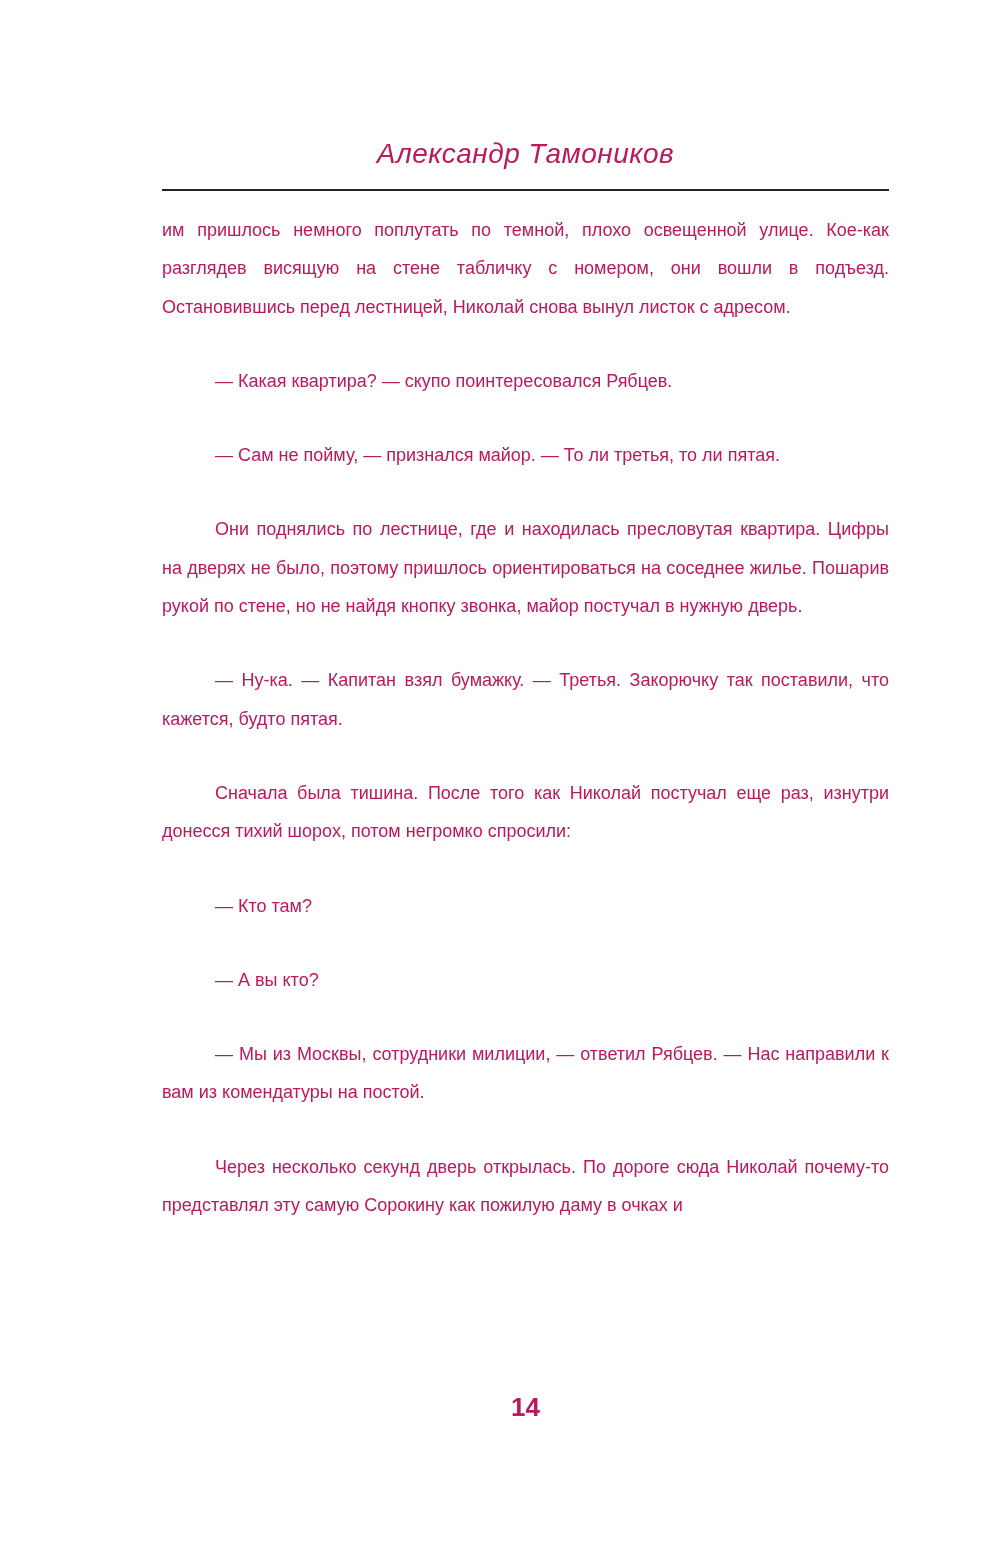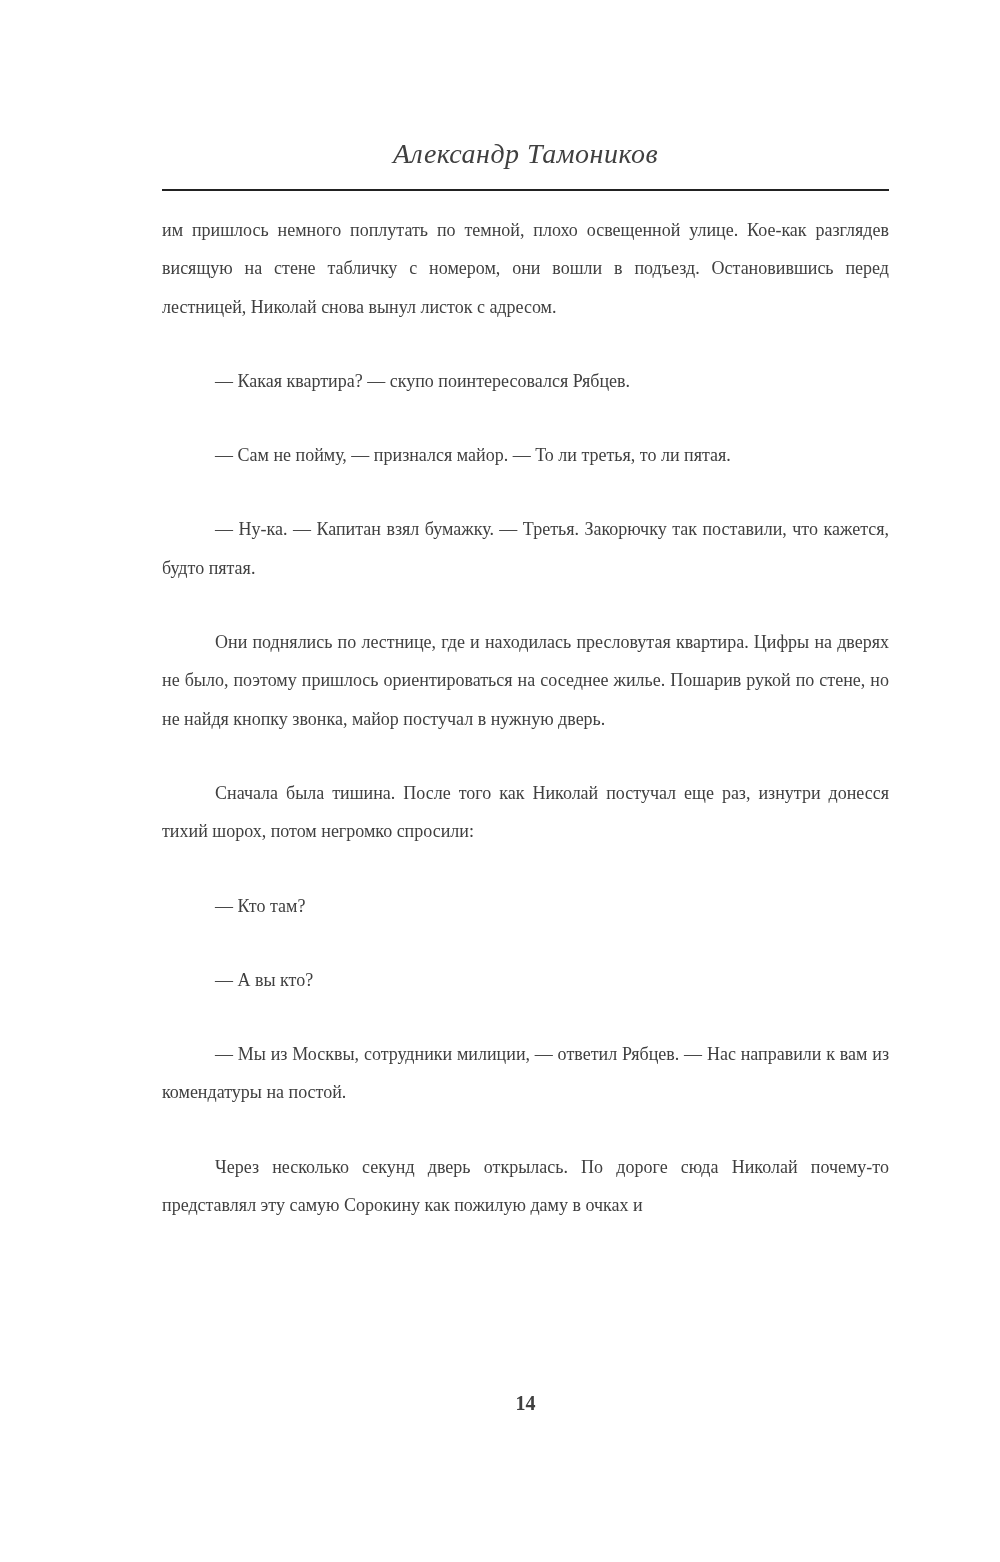"Александр Тамоников" .page { color: #404040 -> #be185d; font-family: Liberation Serif, serif -> Liberation Sans, sans-serif }
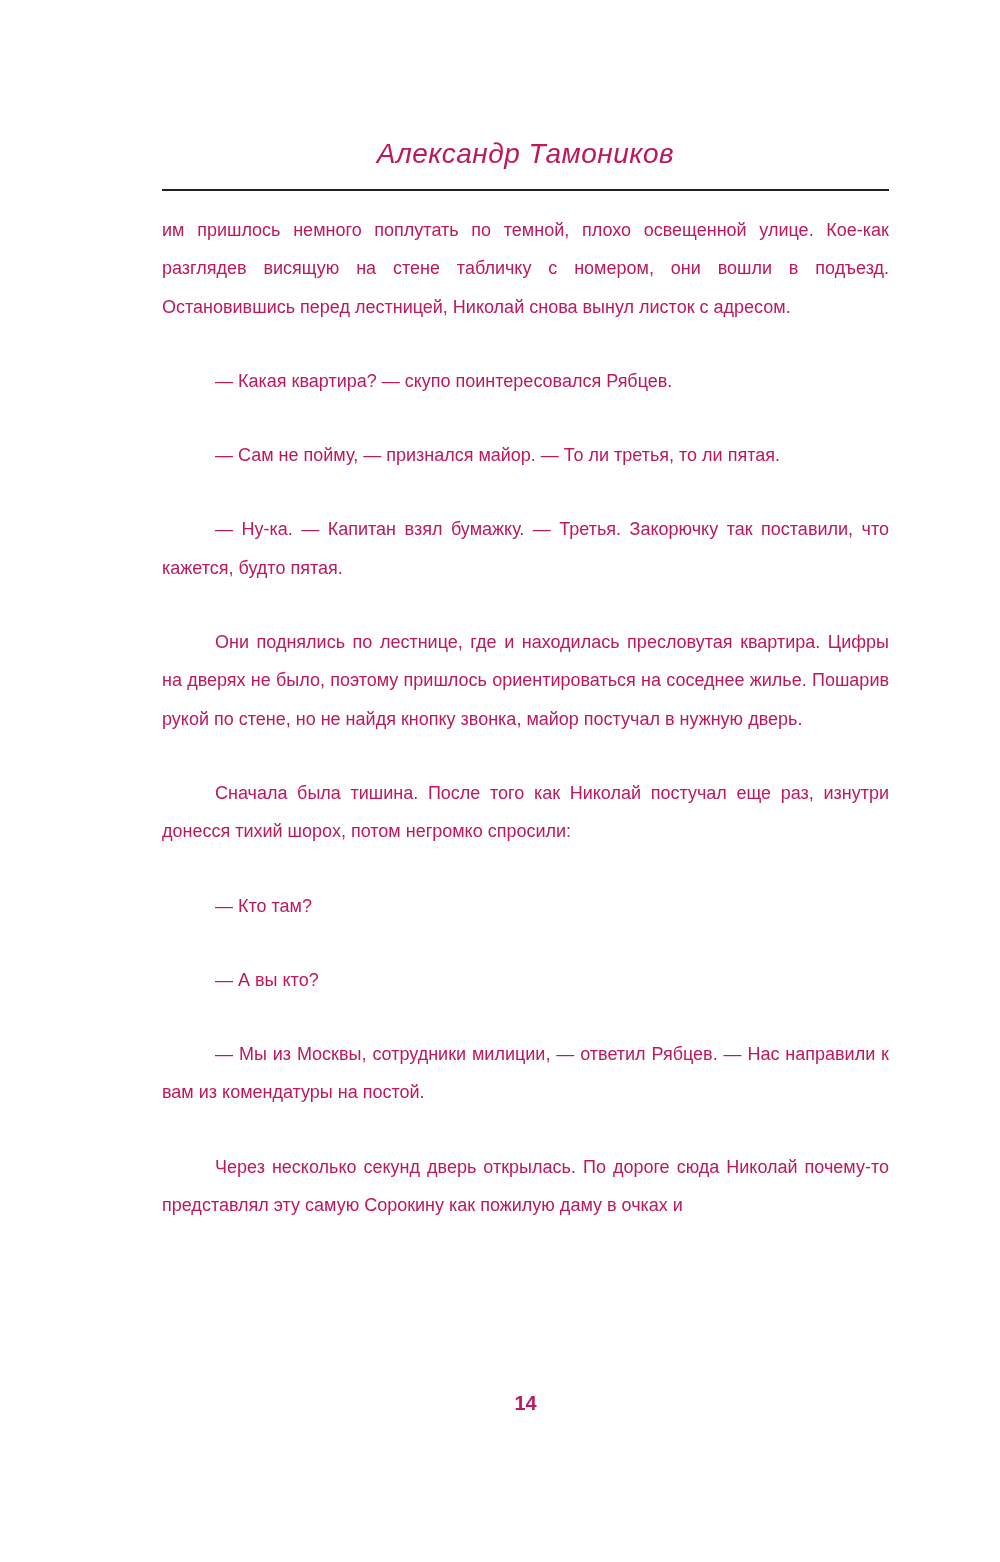"— Ну-ка. — Капитан взял" p.para { order: before "Они поднялись по лестнице, где" -> after "Они поднялись по лестнице, где" }
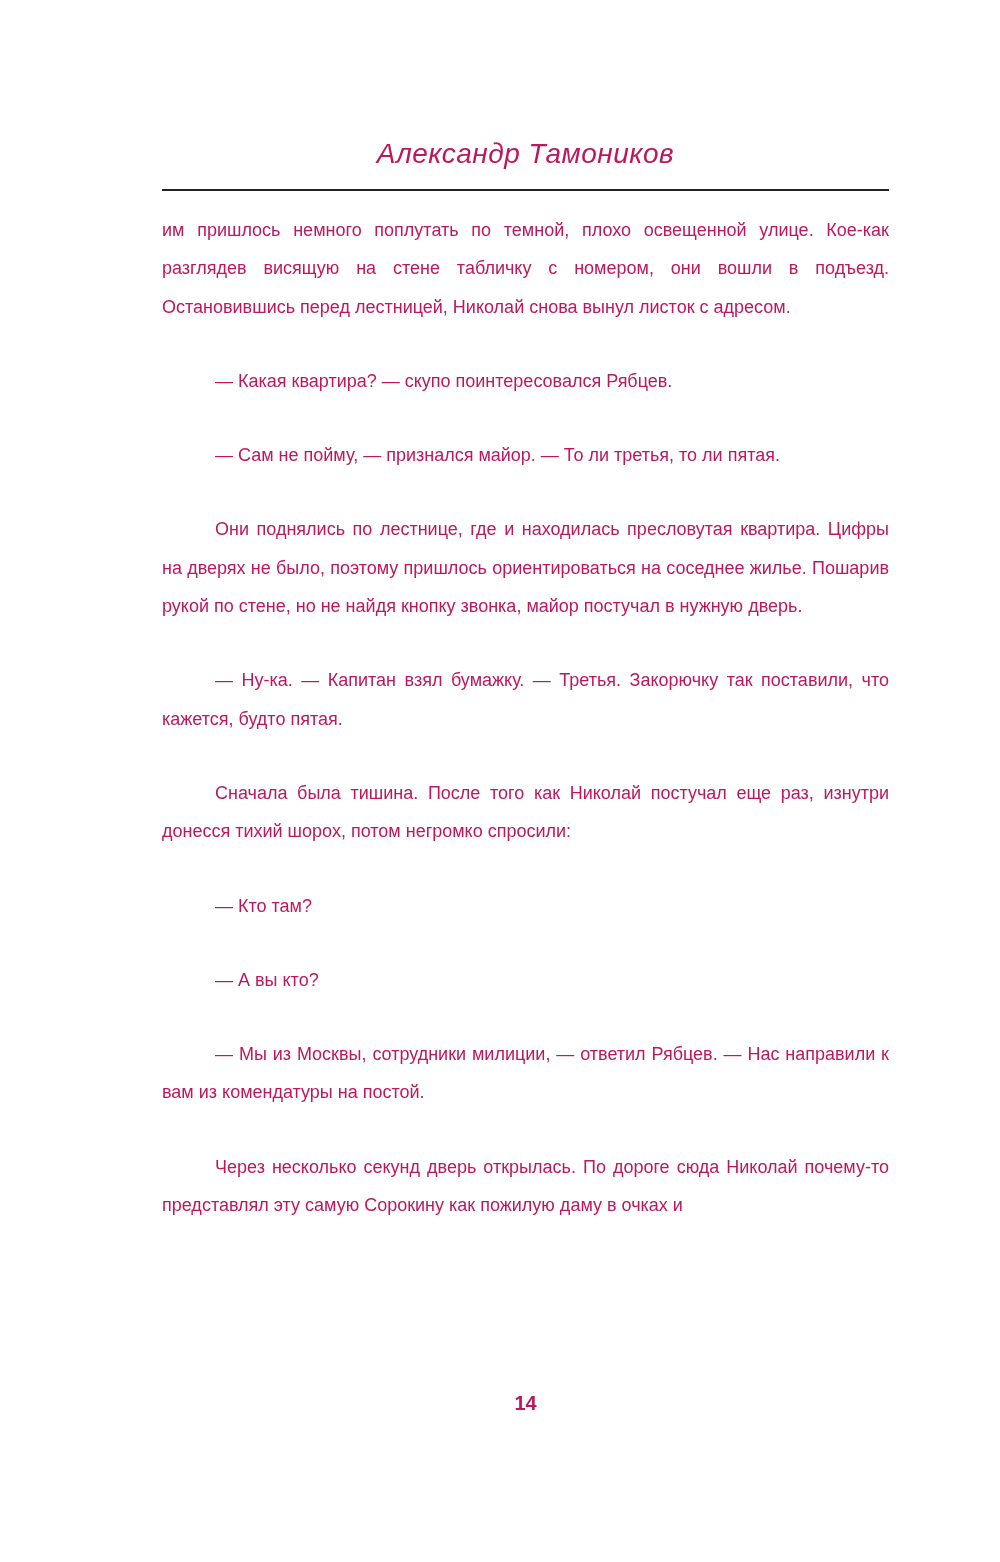"14" .page-number { font-size: 20px -> 26px }
